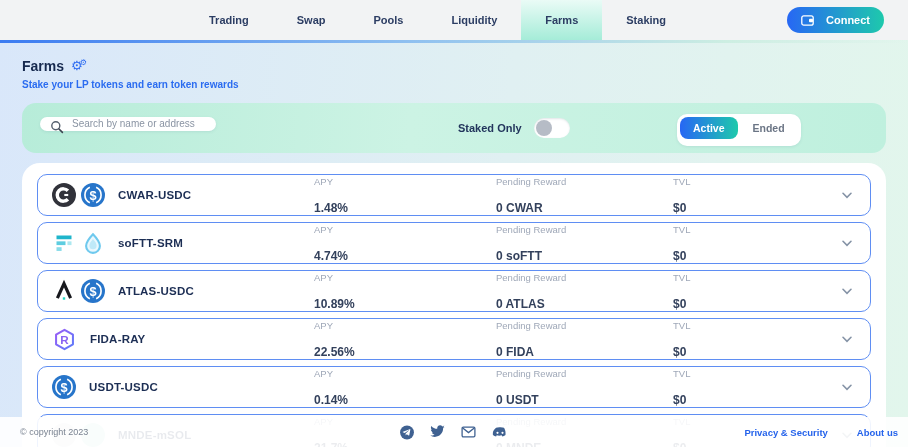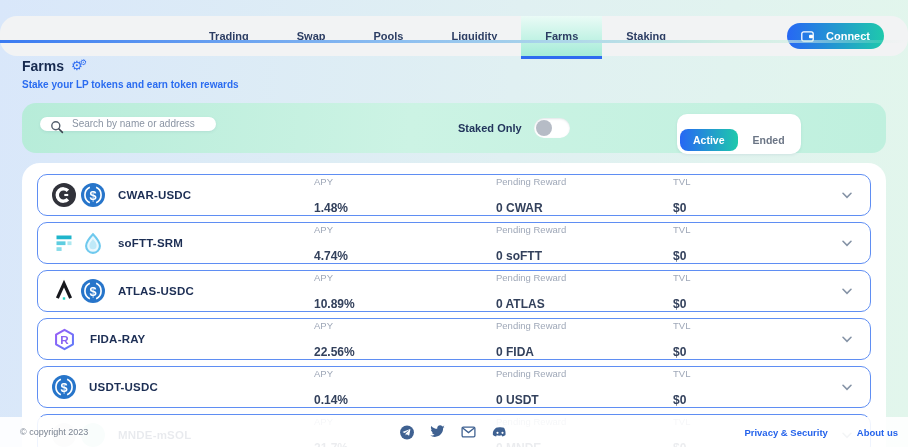"Trading" .nav { border-radius: 17px -> none; top: 16px -> 0 }
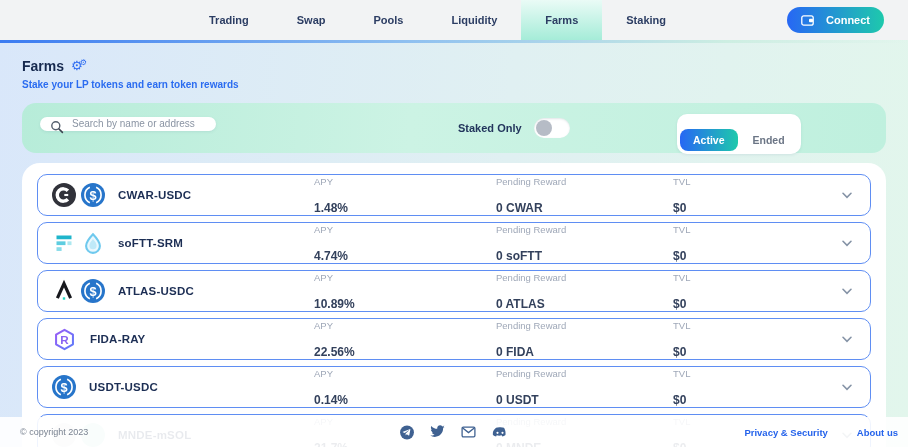"Active" .status-group { align-items: flex-end -> flex-start; height: 40px -> 32px }
